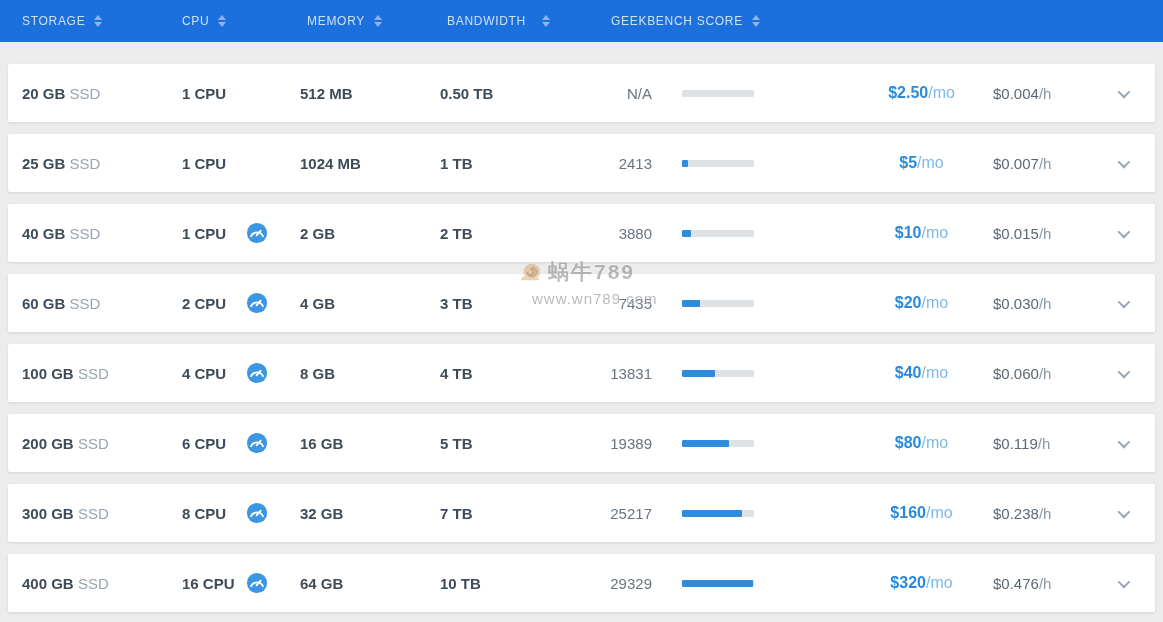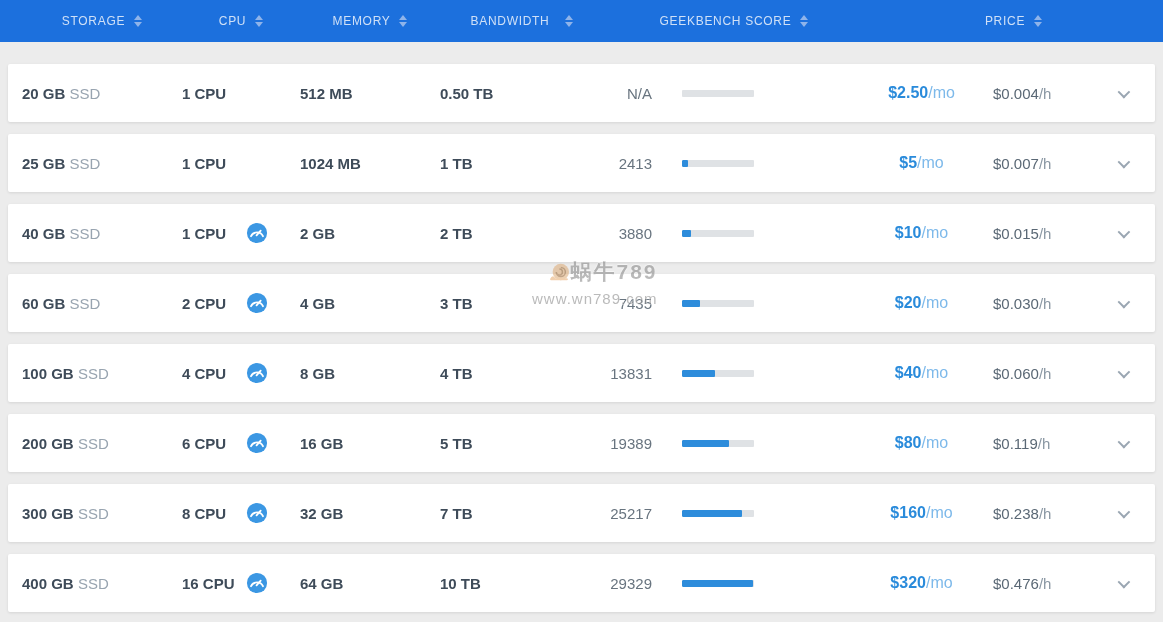"STORAGE" .hcell { justify-content: center -> none }
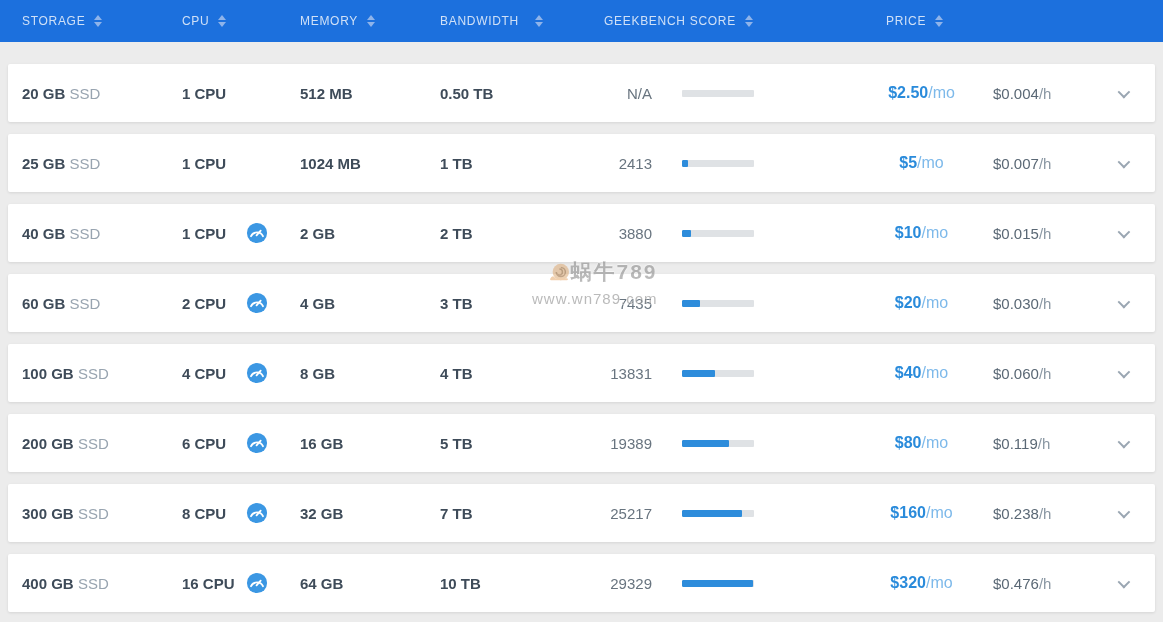"MEMORY" .w-memory { margin-left: none -> 7px }
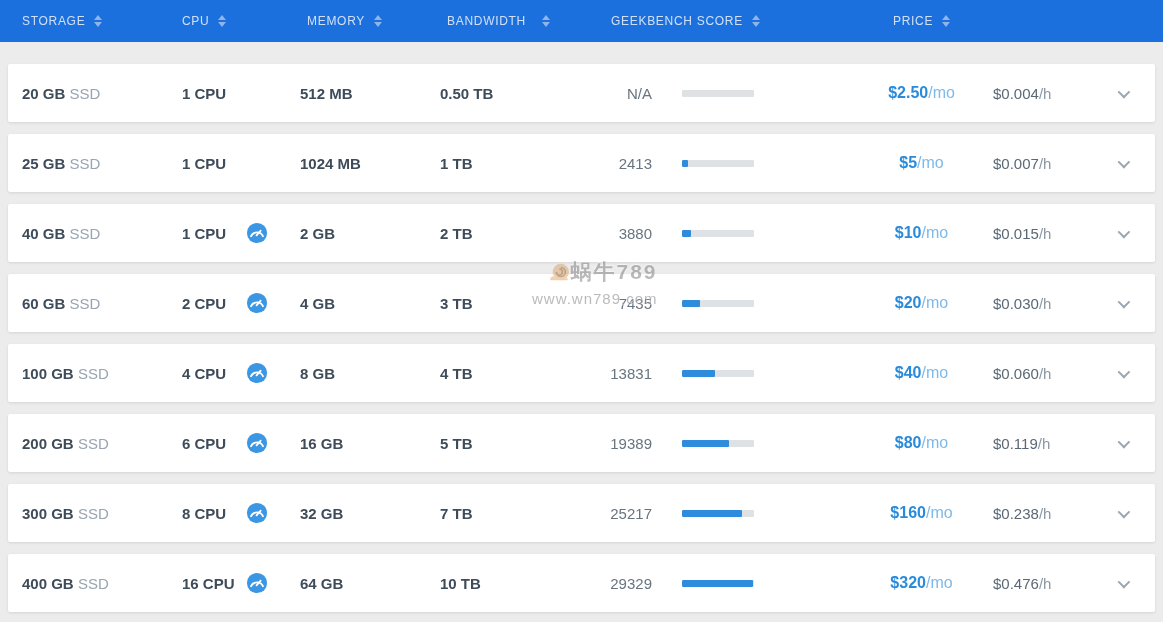"PRICE" div.hcell { html: <div> <span>PRICE</span> <span> <i></i> <i></i> </span> </div> -> none }
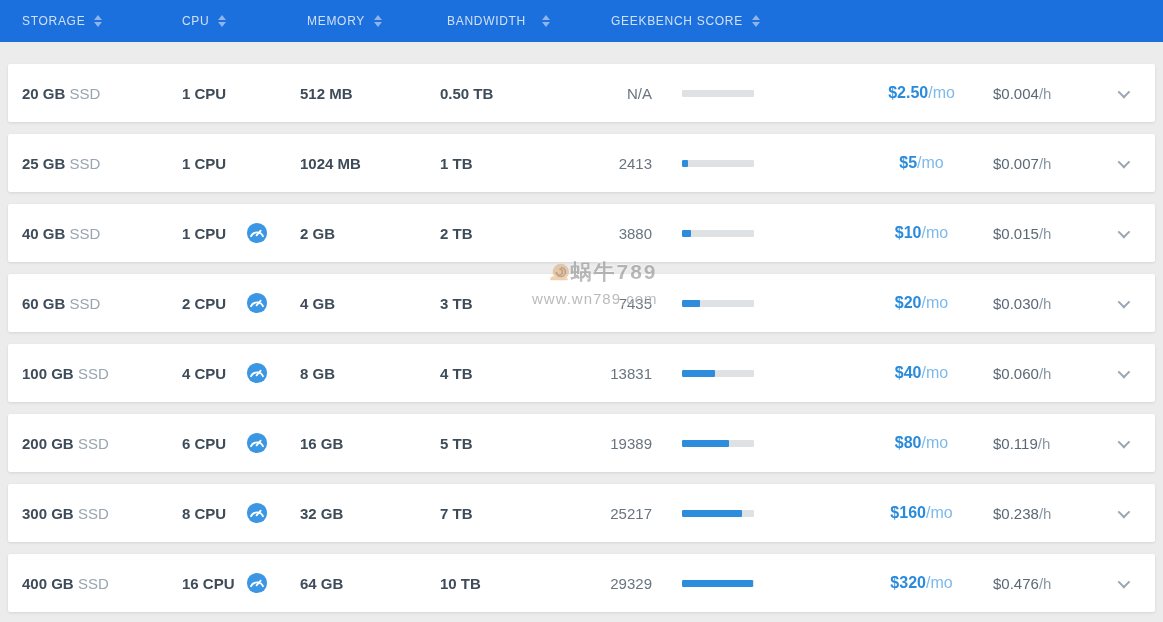"蜗牛789" .wm-top { gap: none -> 6px; justify-content: flex-end -> none }
